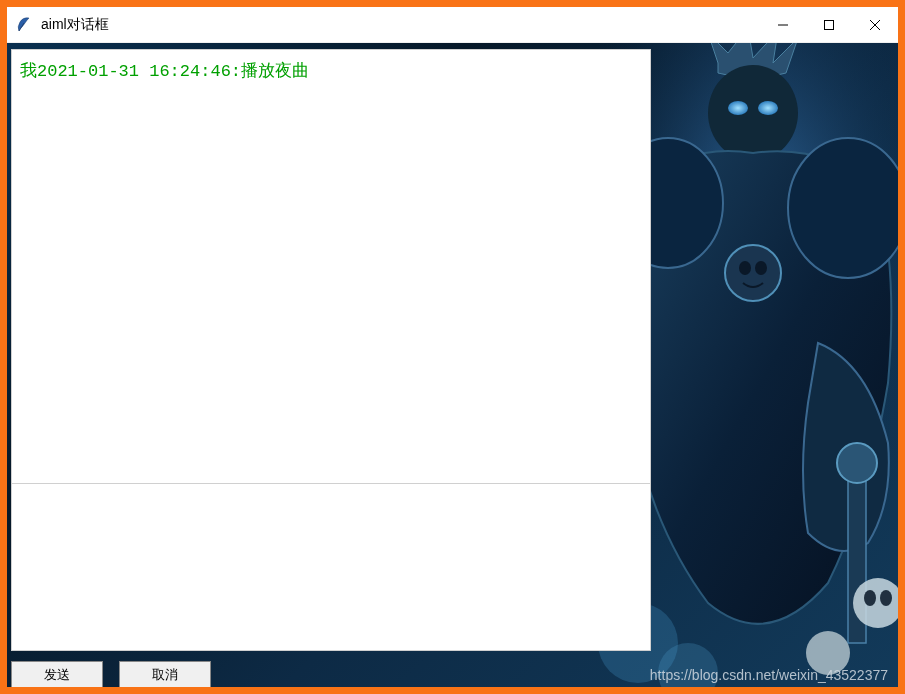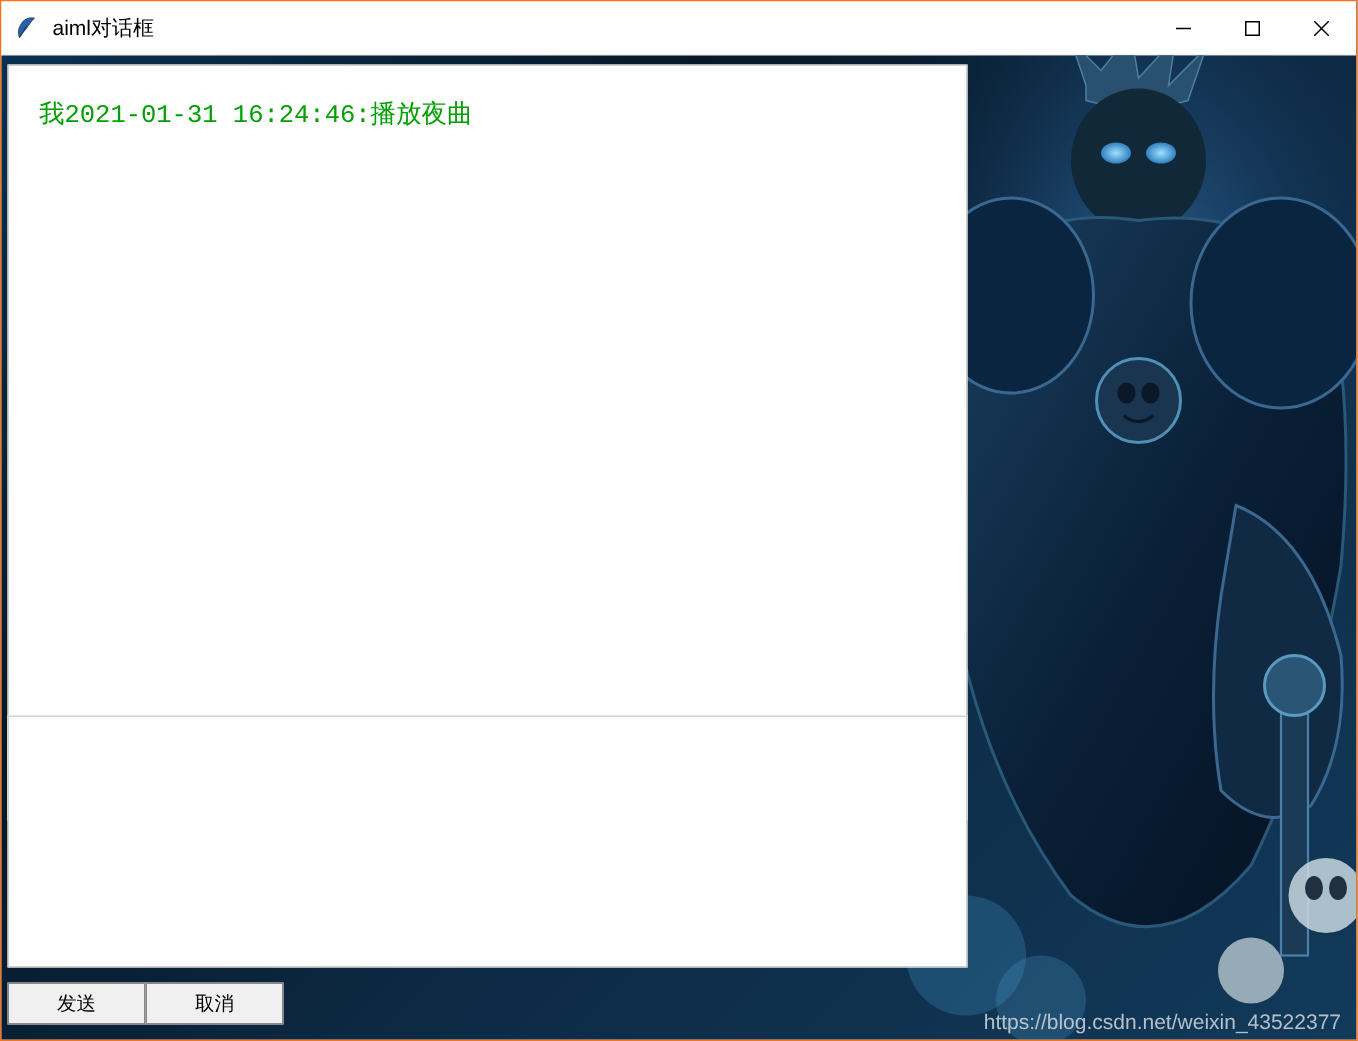"aiml对话框" .window { border: 1px solid #f97316 -> 7px solid #f97316 }
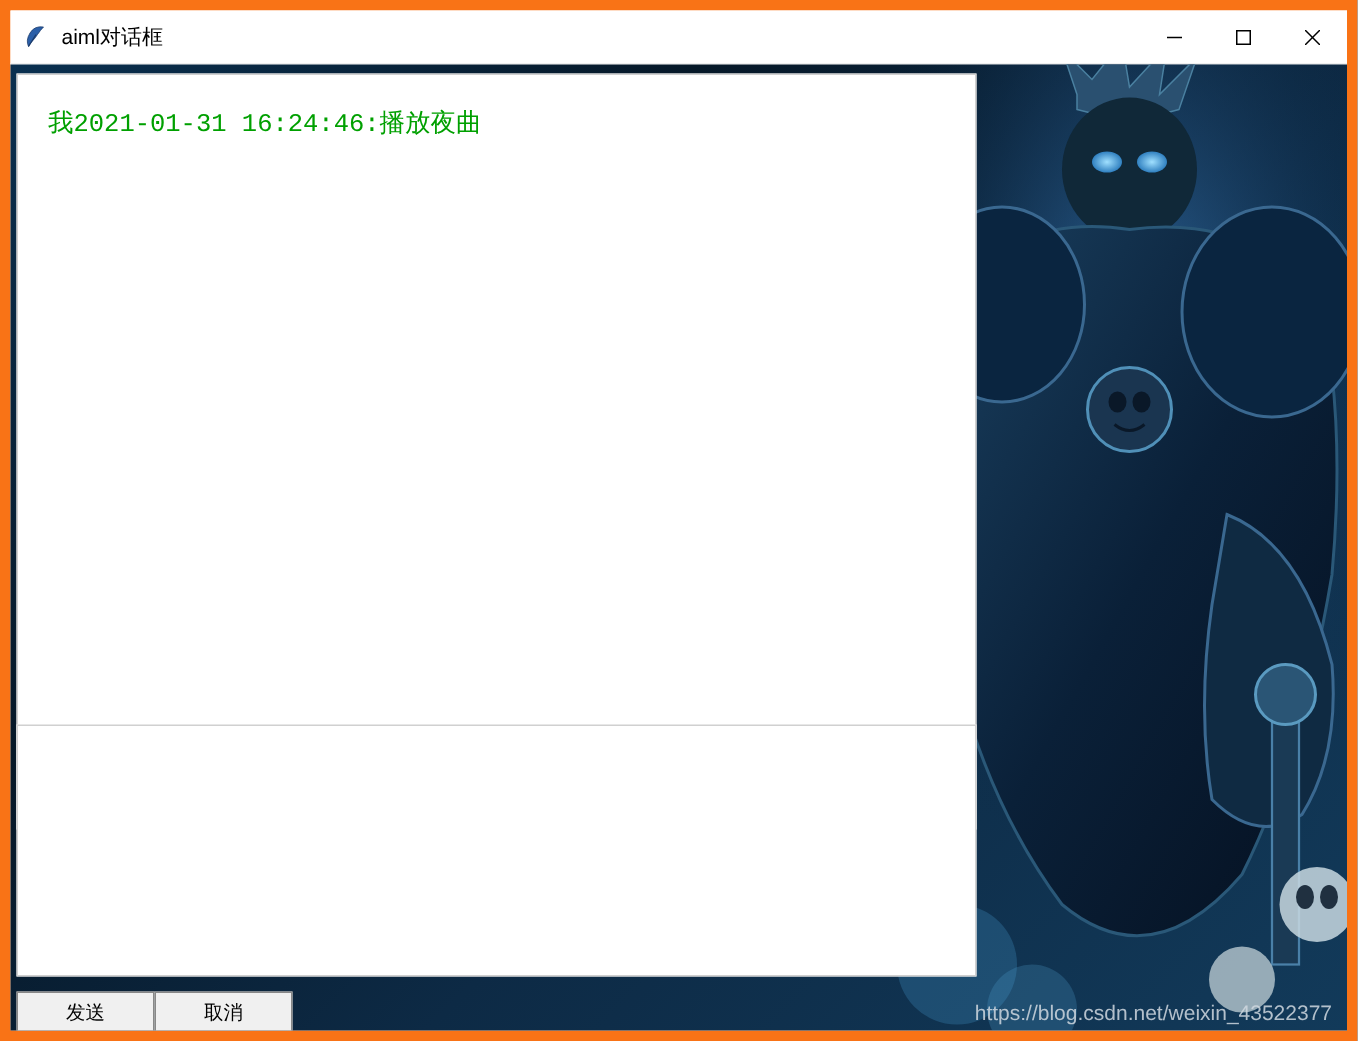"我2021-01-31 16:24:46:播放夜曲" .chat-display { padding: 20px -> 8px }
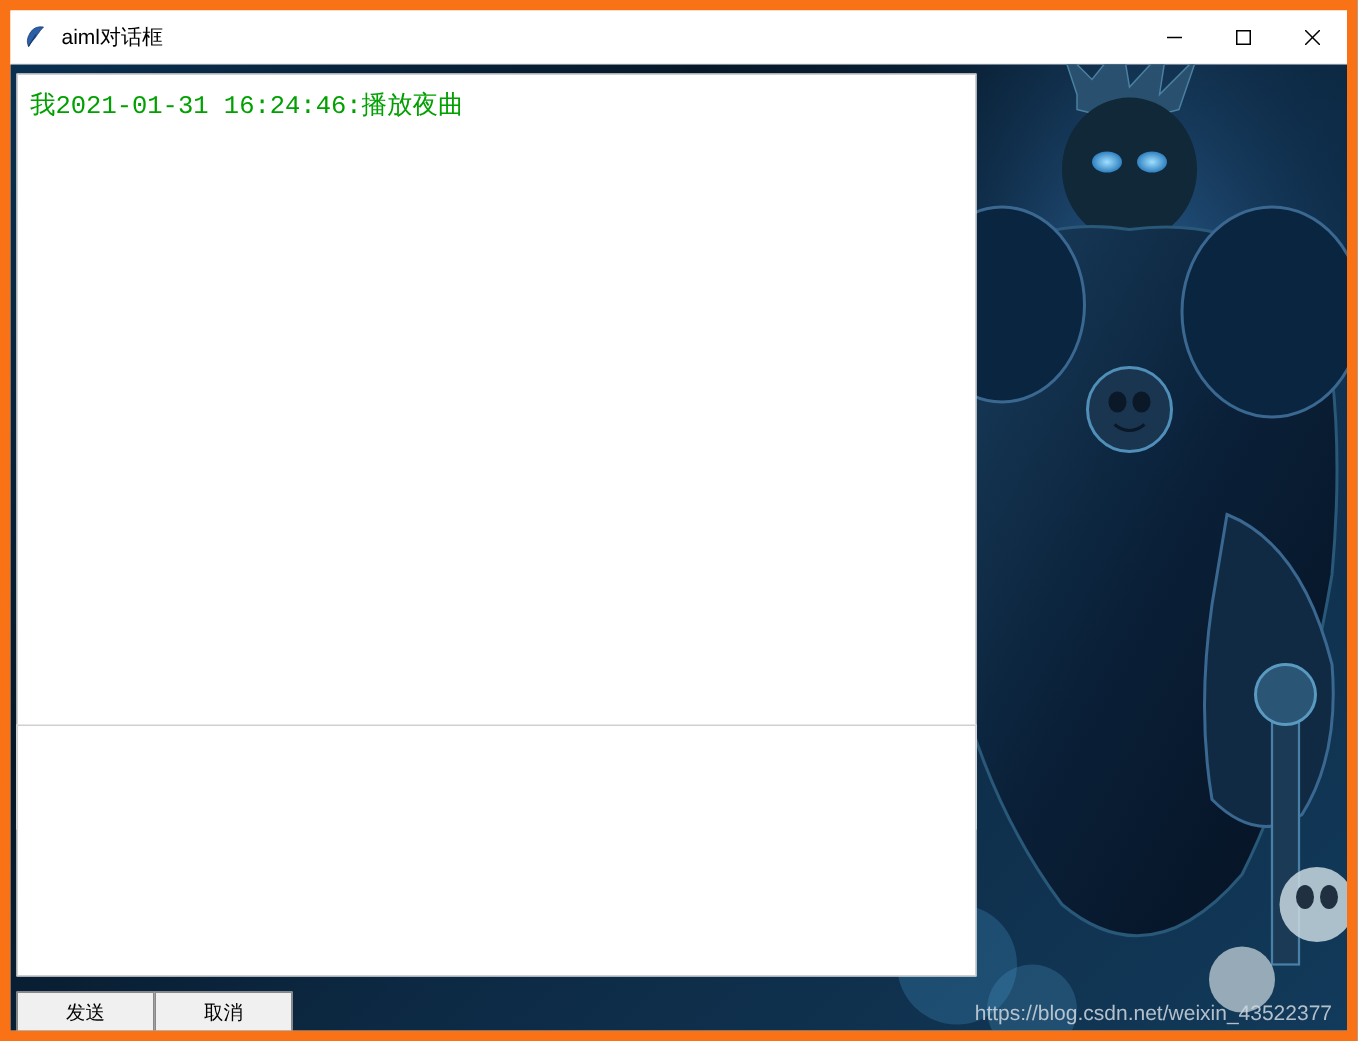"取消" .btn + .btn { margin-left: 0 -> 16px }
